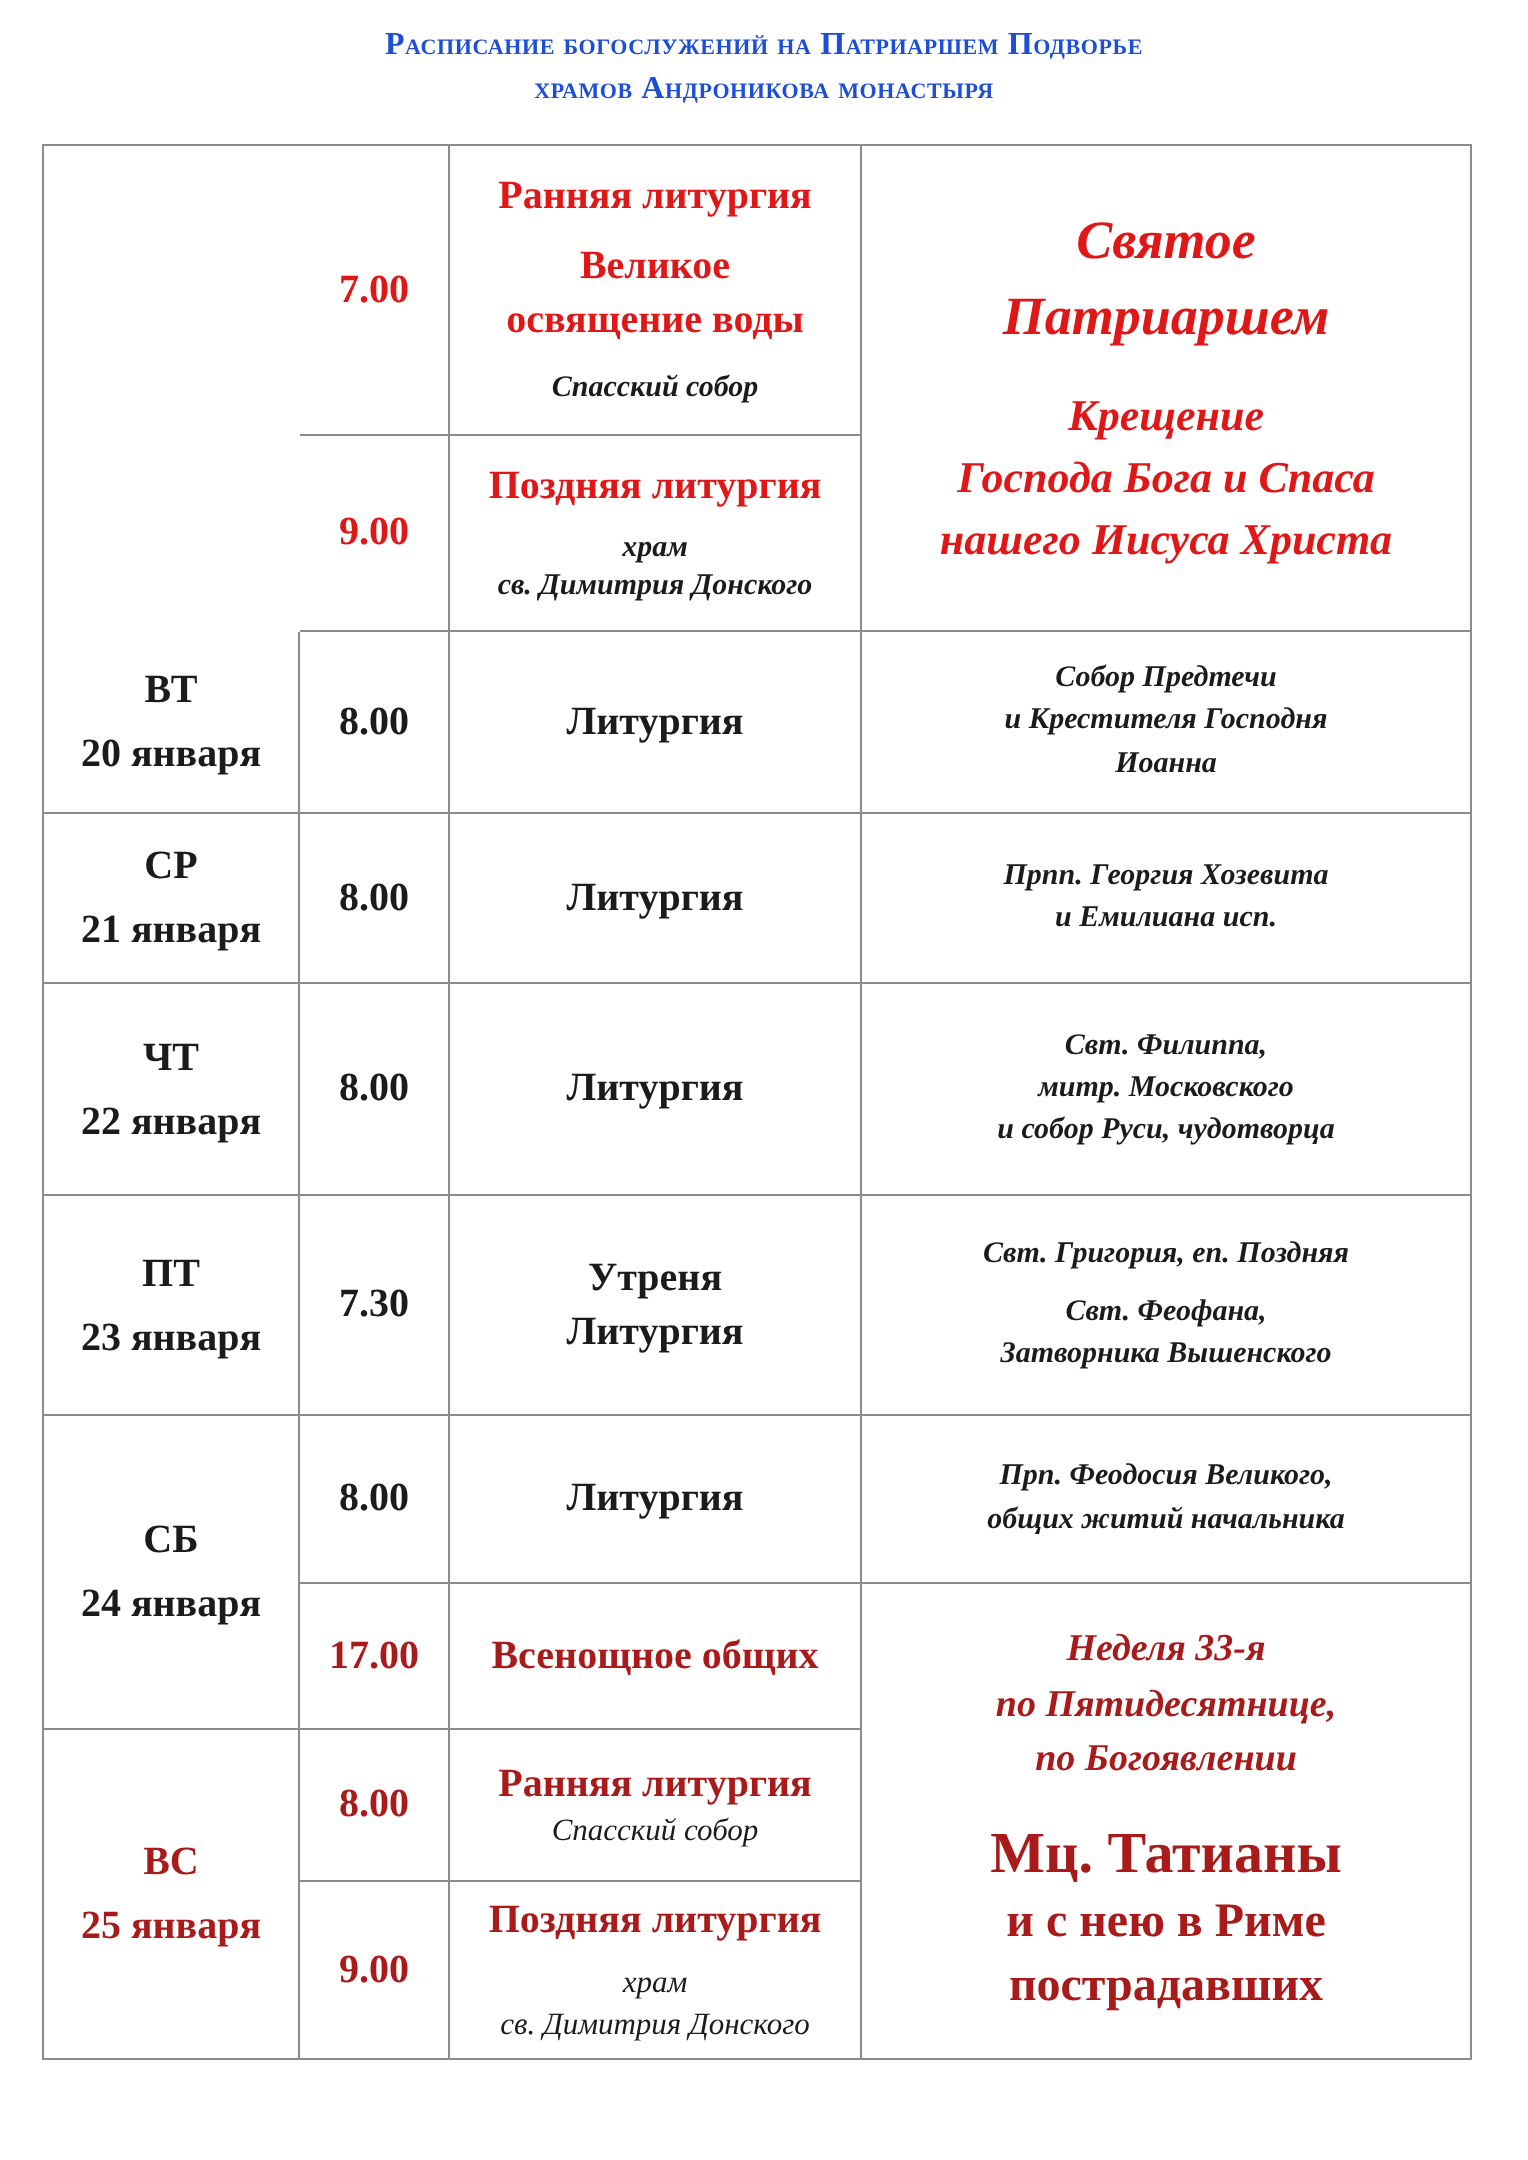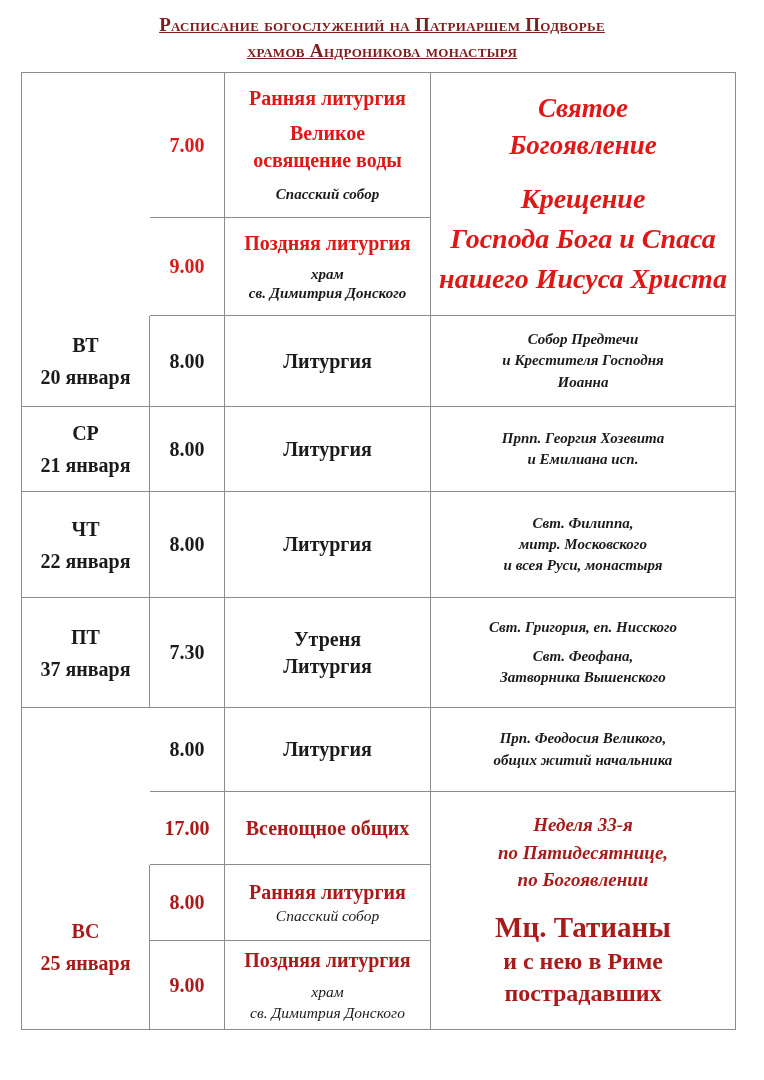"Расписание богослужений на Патриаршем" .title { color: #7f1d1d -> #1d4ed8; font-size: 19px -> 16px; text-decoration: underline -> none }
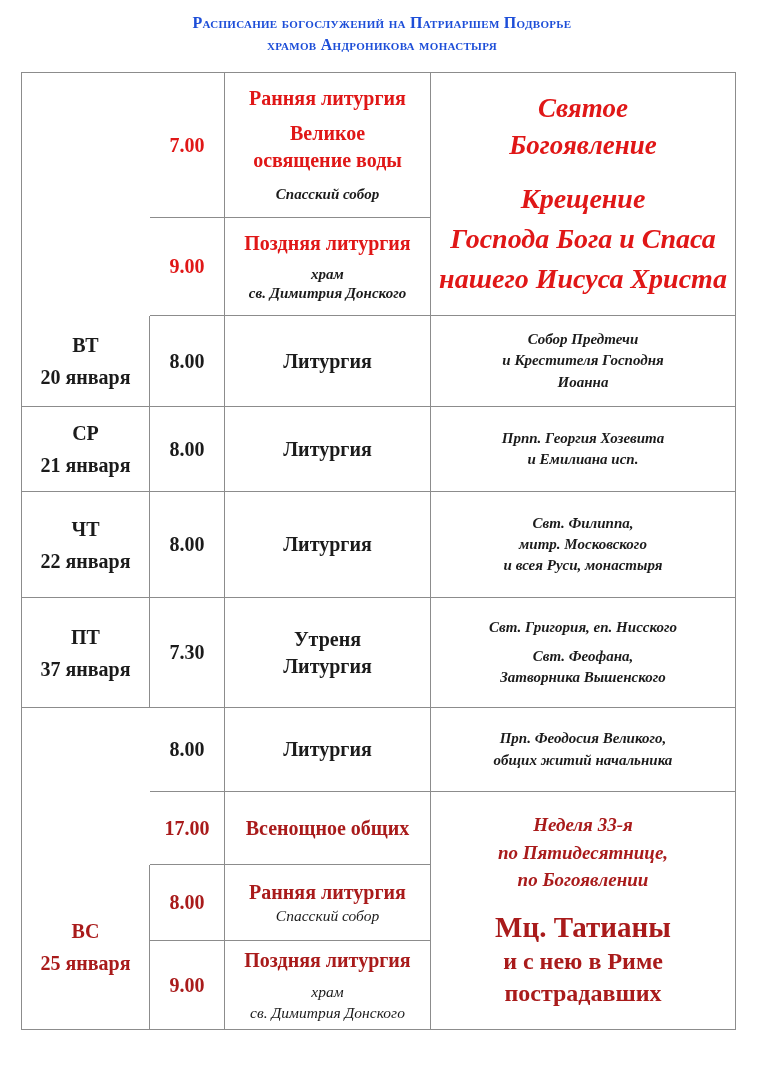"Святое" span.feast-main { text: Богоявление -> Патриаршем }
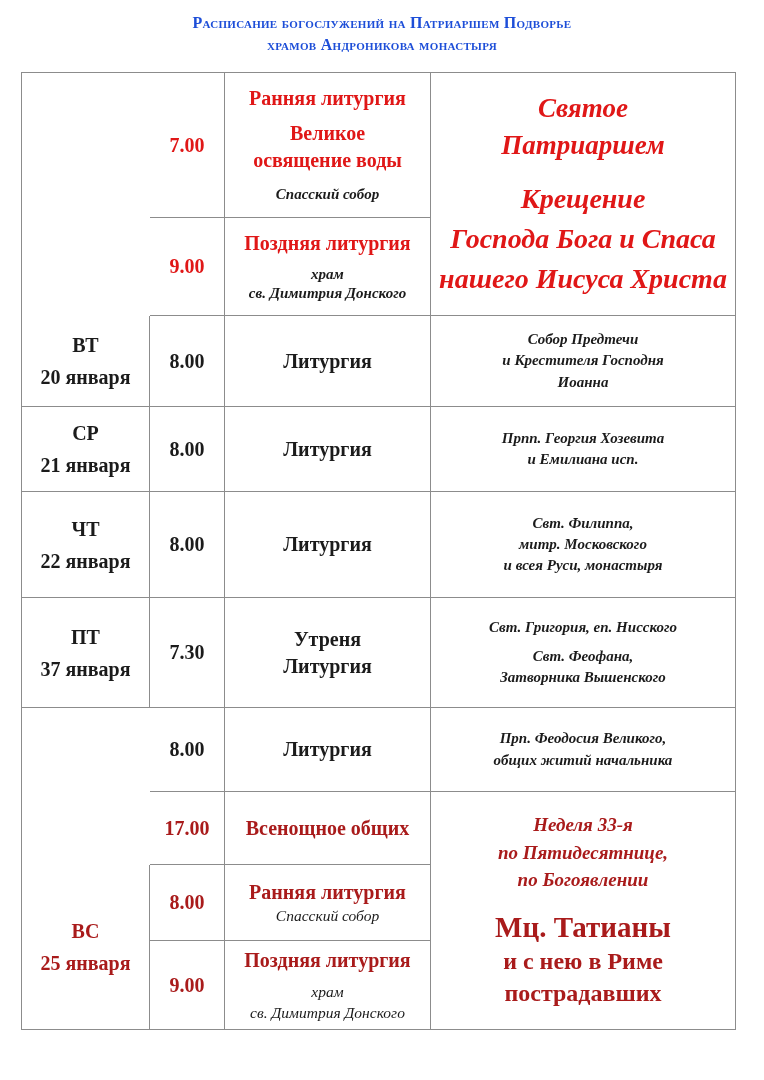"Крещение" .feast-sec { font-size: 28px -> 22px }
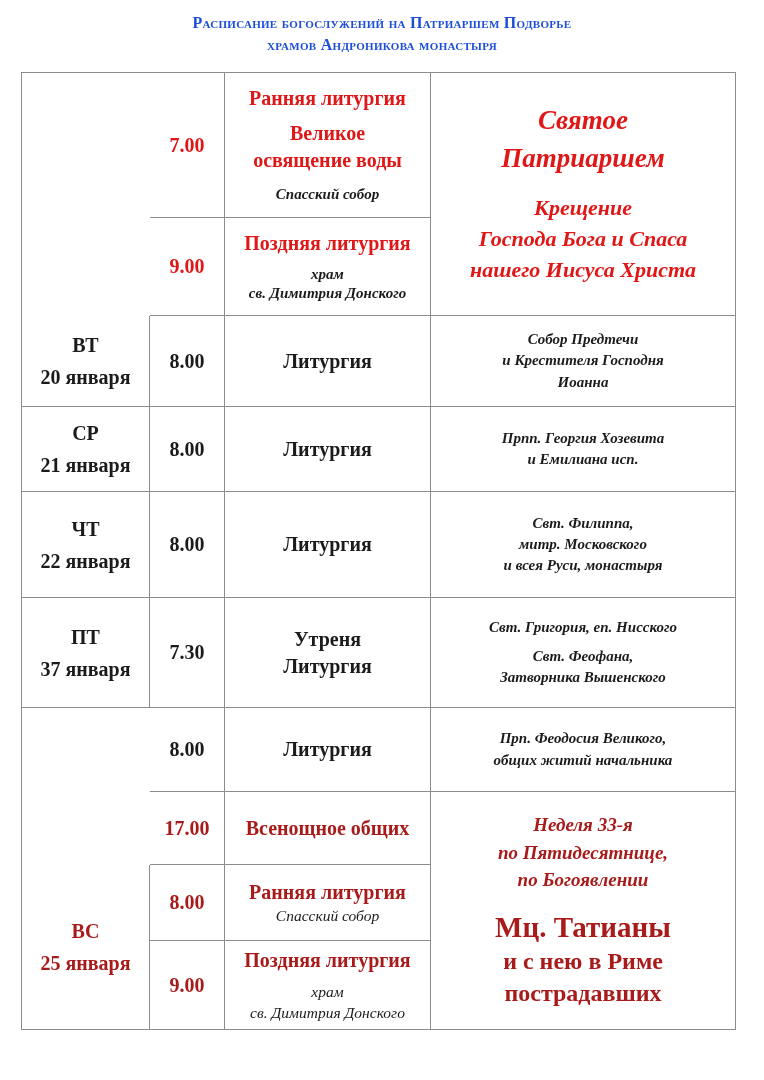"Свт. Филиппа," span.feast { text: всея Руси, монастыря -> собор Руси, чудотворца }
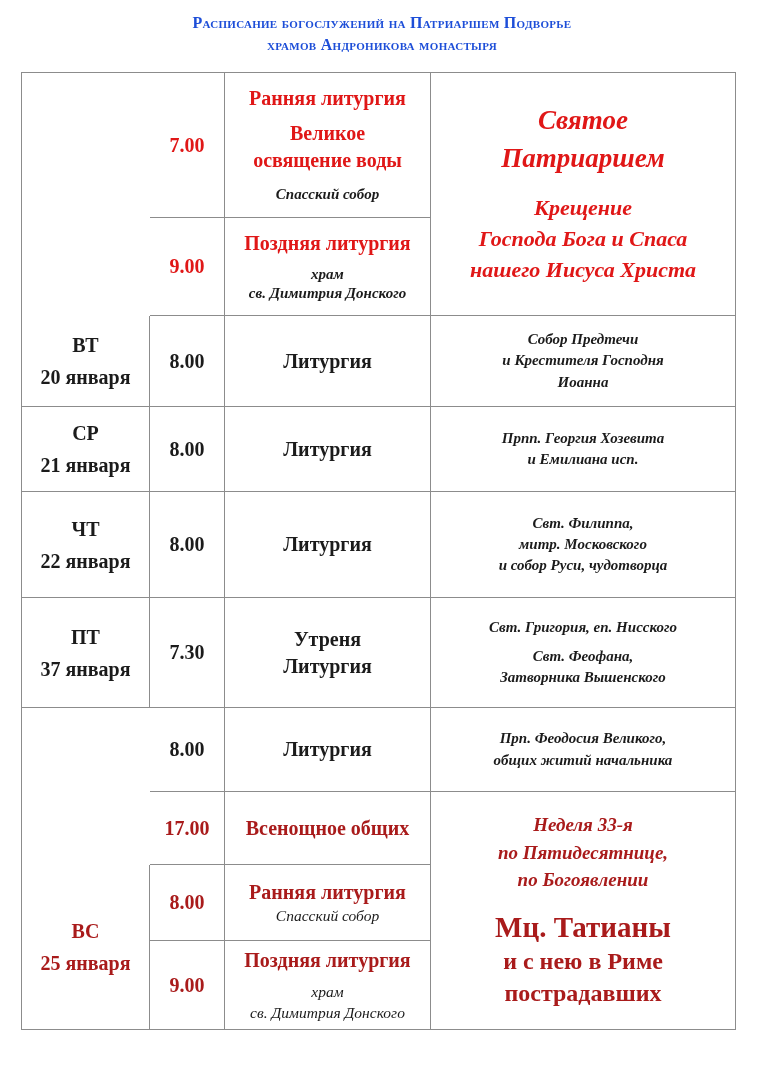"ПТ" div.cell { text: 37 -> 23 }
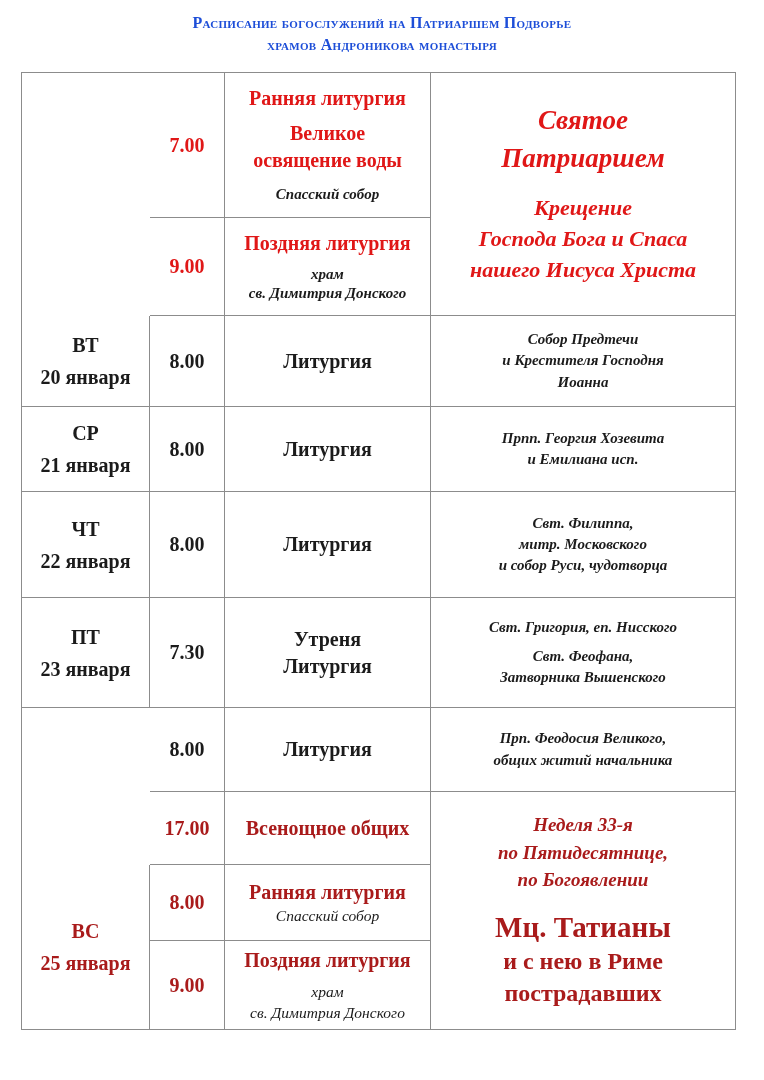"Свт. Григория, еп. Нисского" span.feast { text: Нисского -> Поздняя }
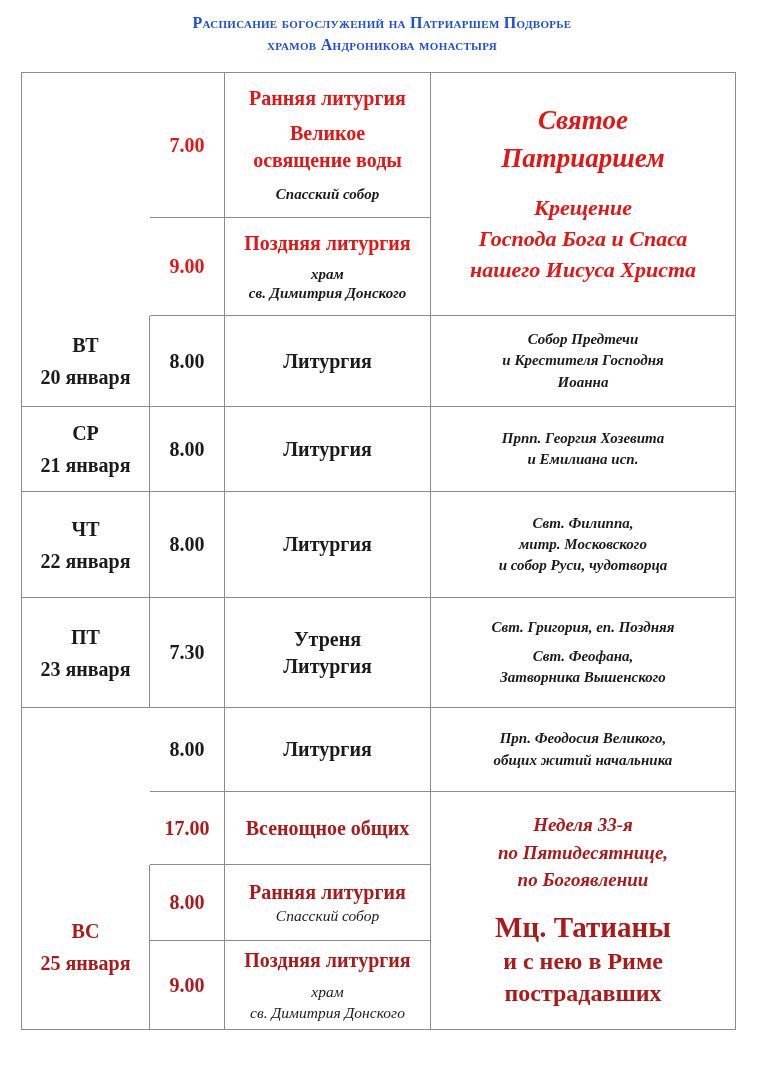"СБ" div.cell { html: none -> <div>СБ 24 января</div> }
